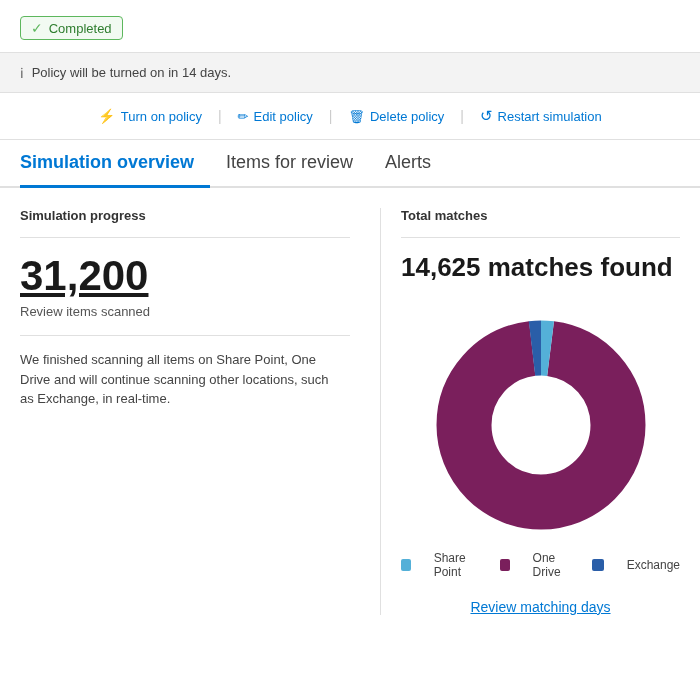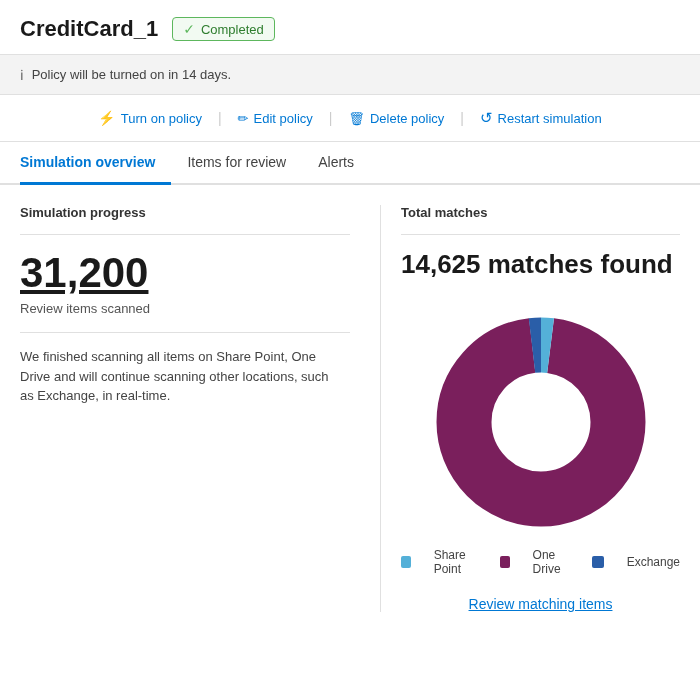"CreditCard_1" span.header-title { html: <span>CreditCard_1</span> -> none }
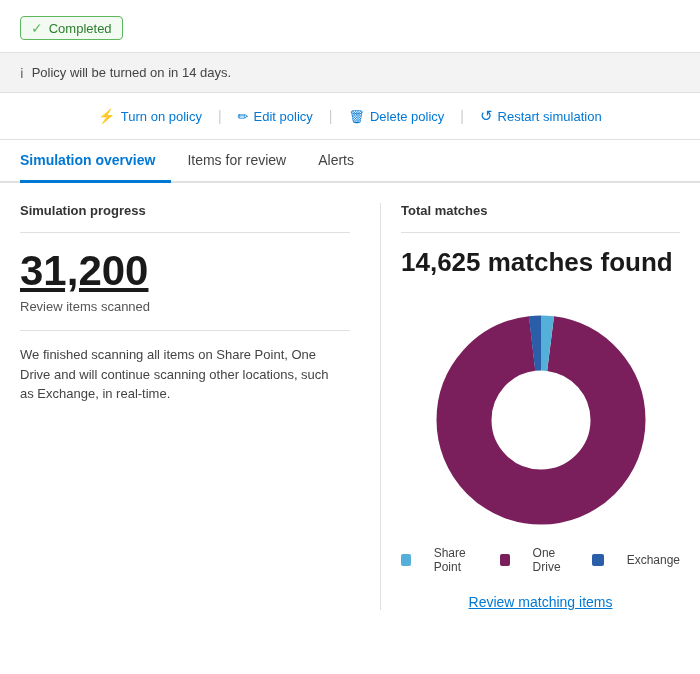"Simulation overview" .tab { font-size: 14px -> 18px }
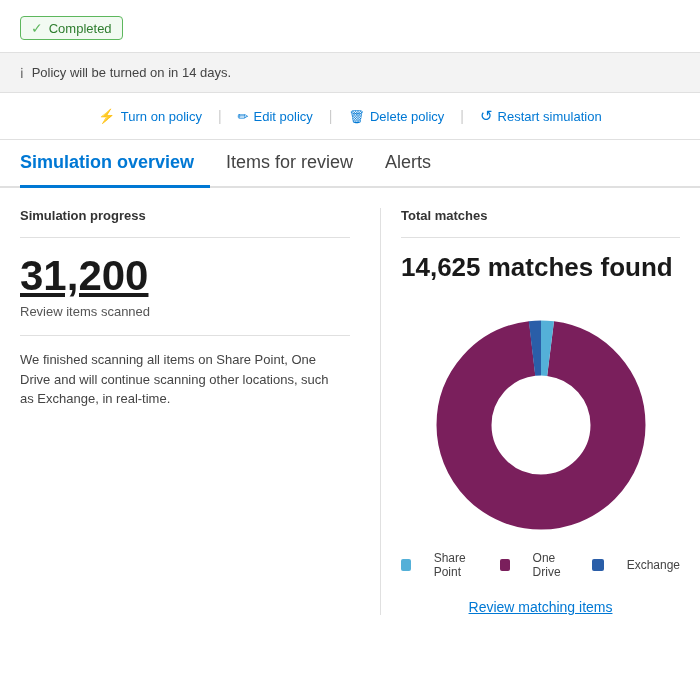"Review matching items" a.review-link { text: items -> days }
